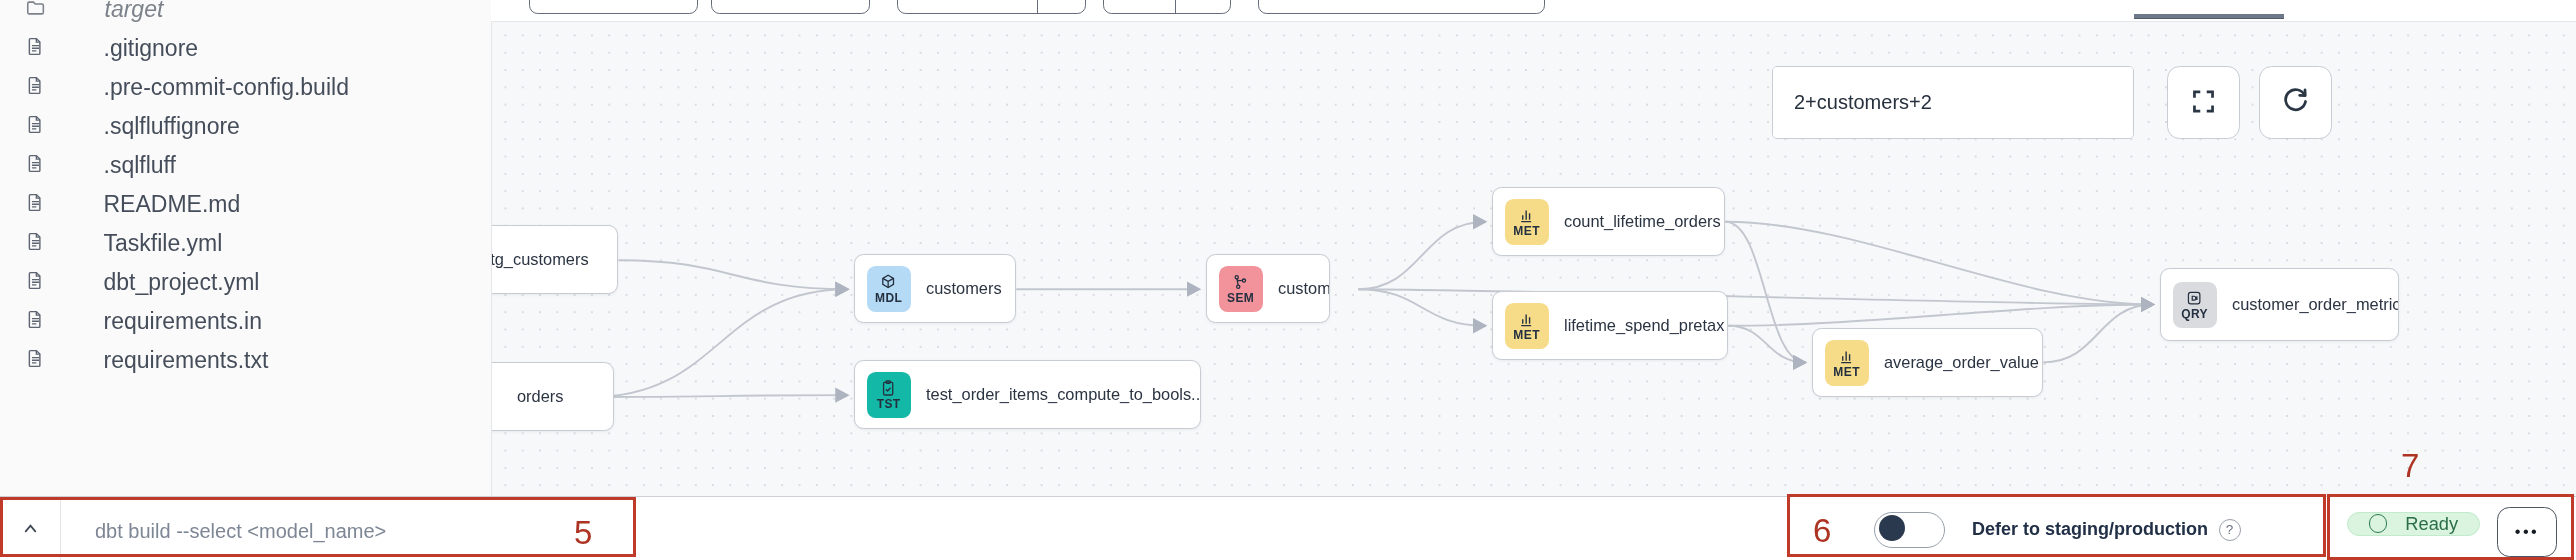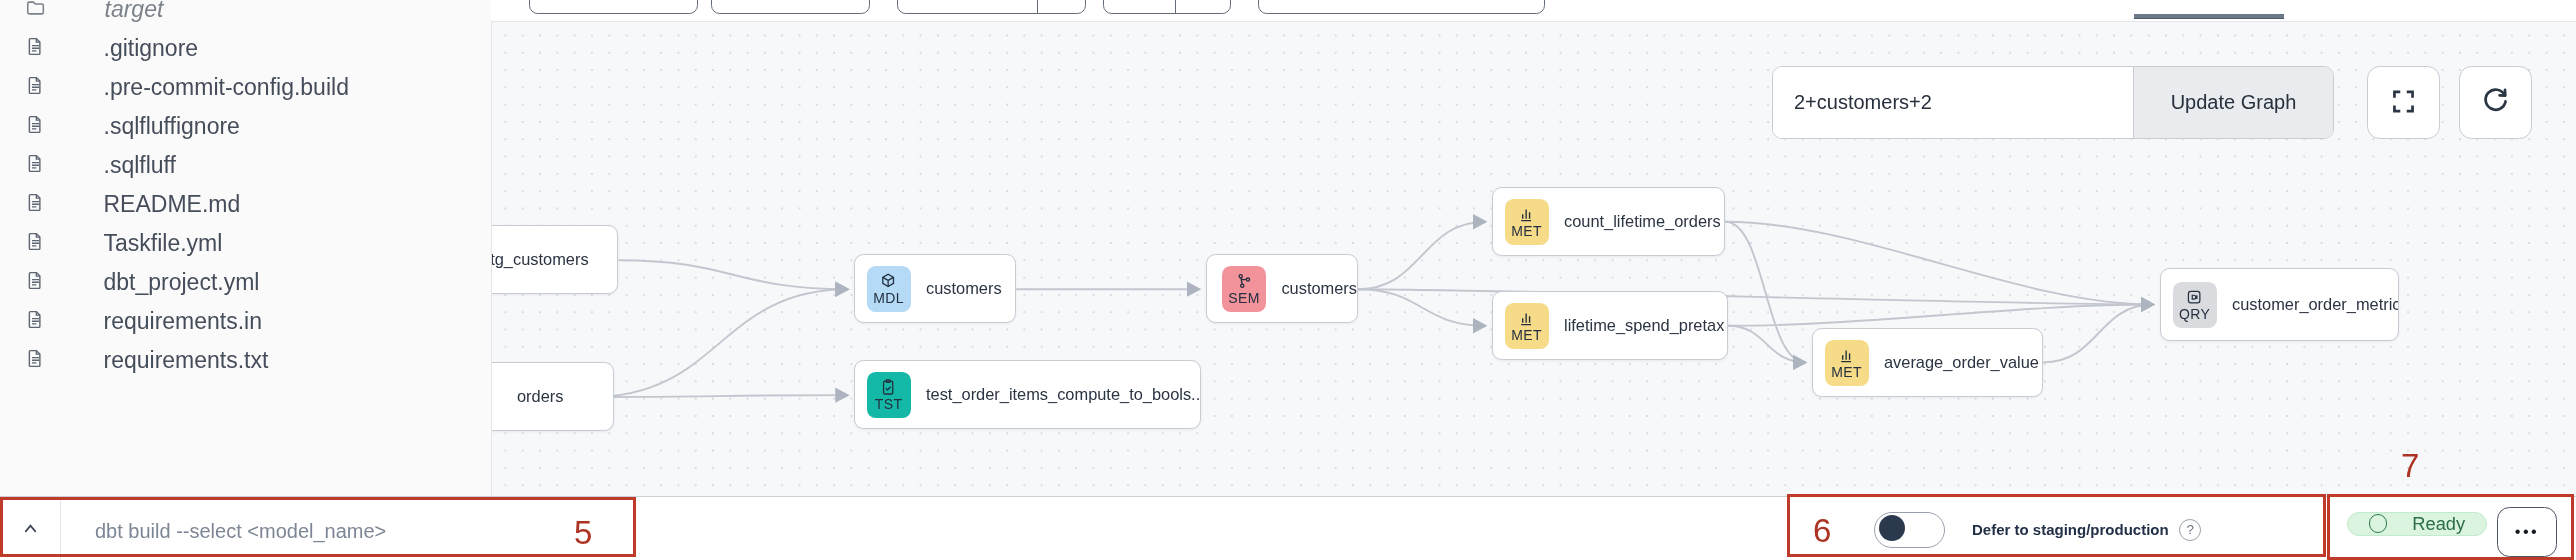"2+customers+2" .selector-group { border-radius: 10px -> 5px }
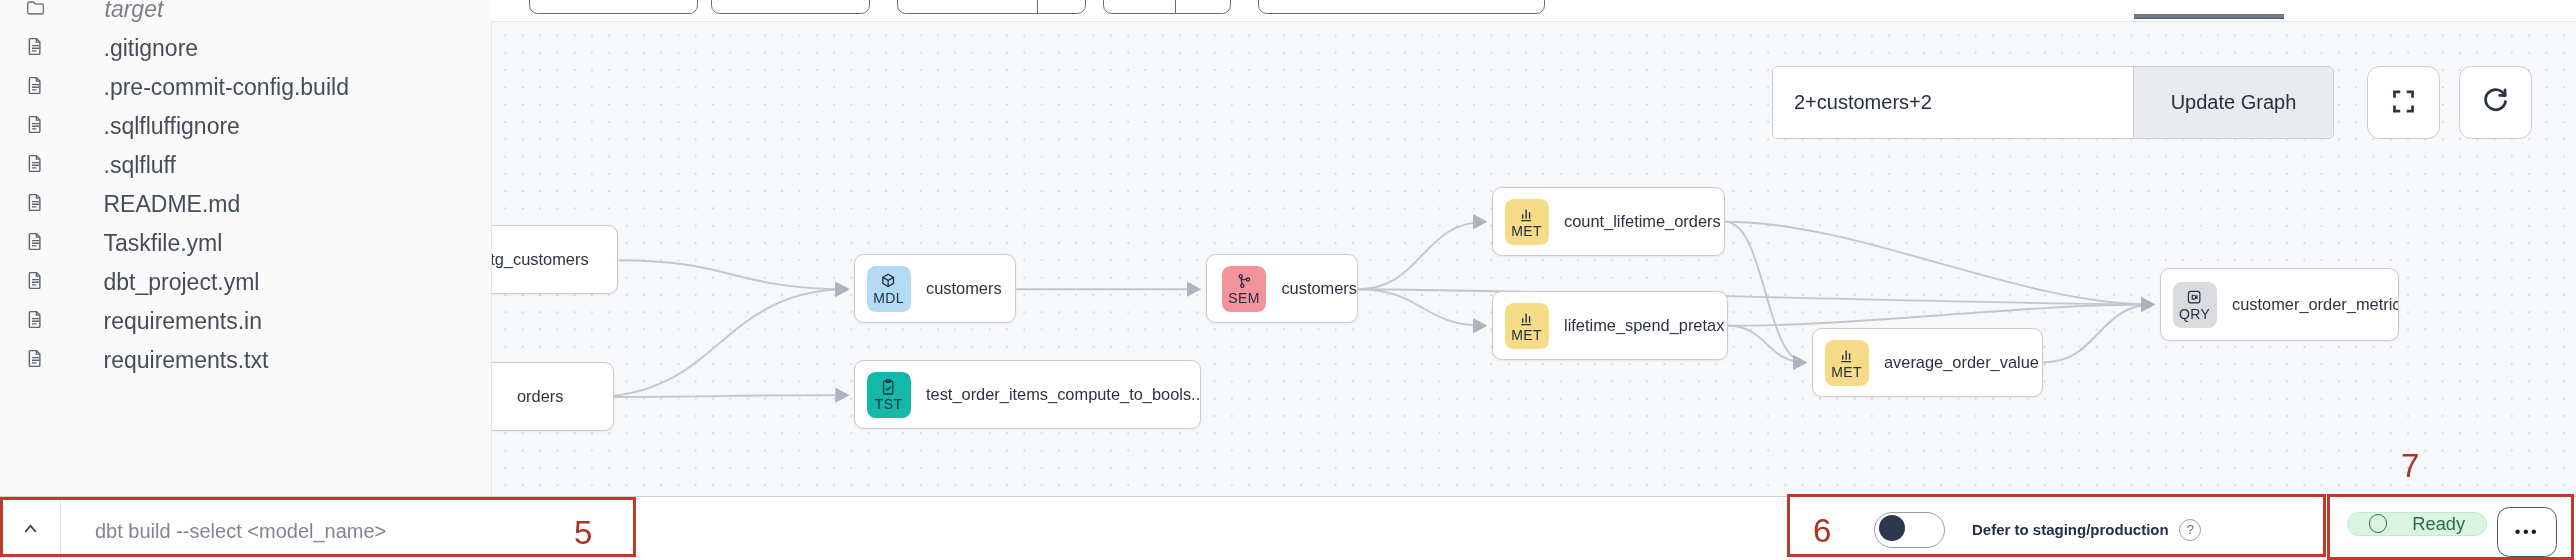"Update Graph" button.update-btn { html: <button>Update Graph</button> -> none }
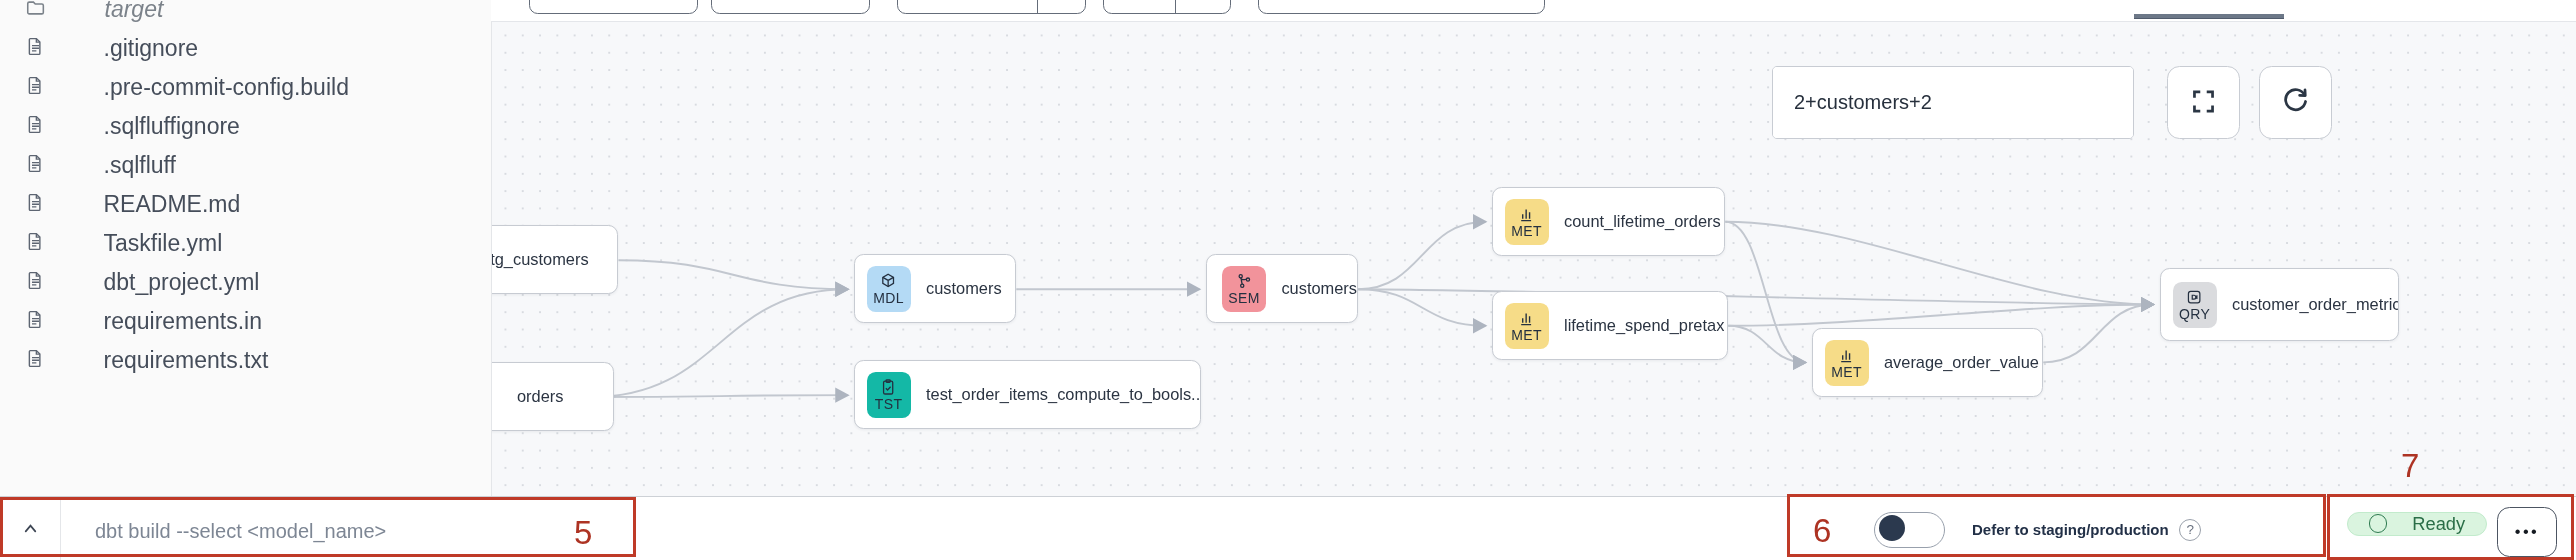"MET" .badge-label { font-size: 14px -> 12px; font-weight: 400 -> 700 }
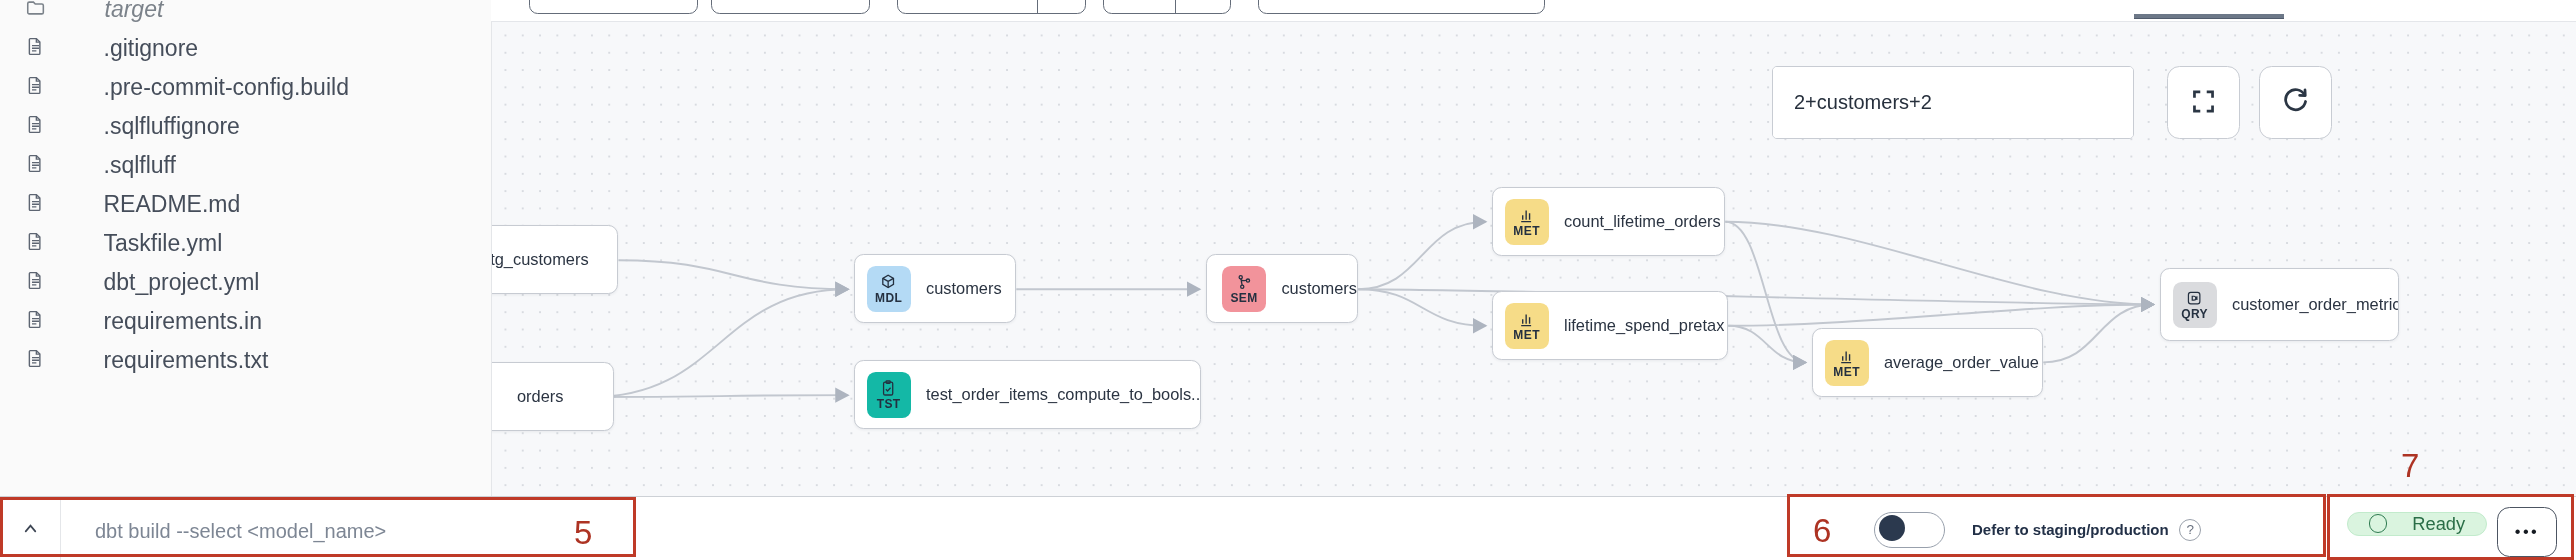"SEM" div.node { justify-content: flex-end -> none; width: 152px -> 124px }
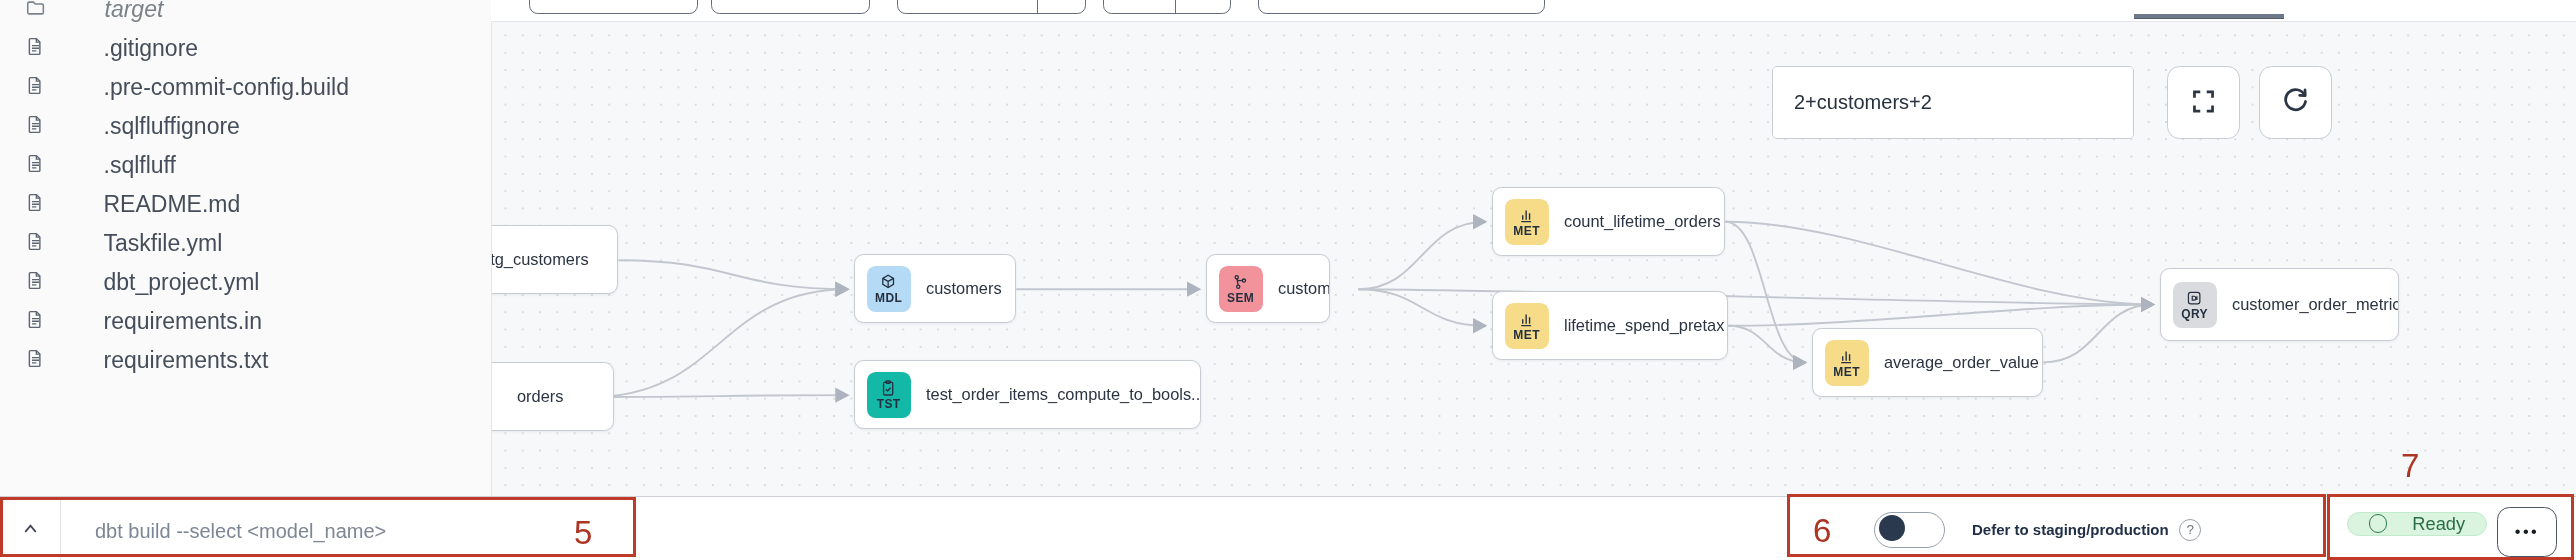"Defer to staging/production" .defer-label { font-size: 15px -> 18px }
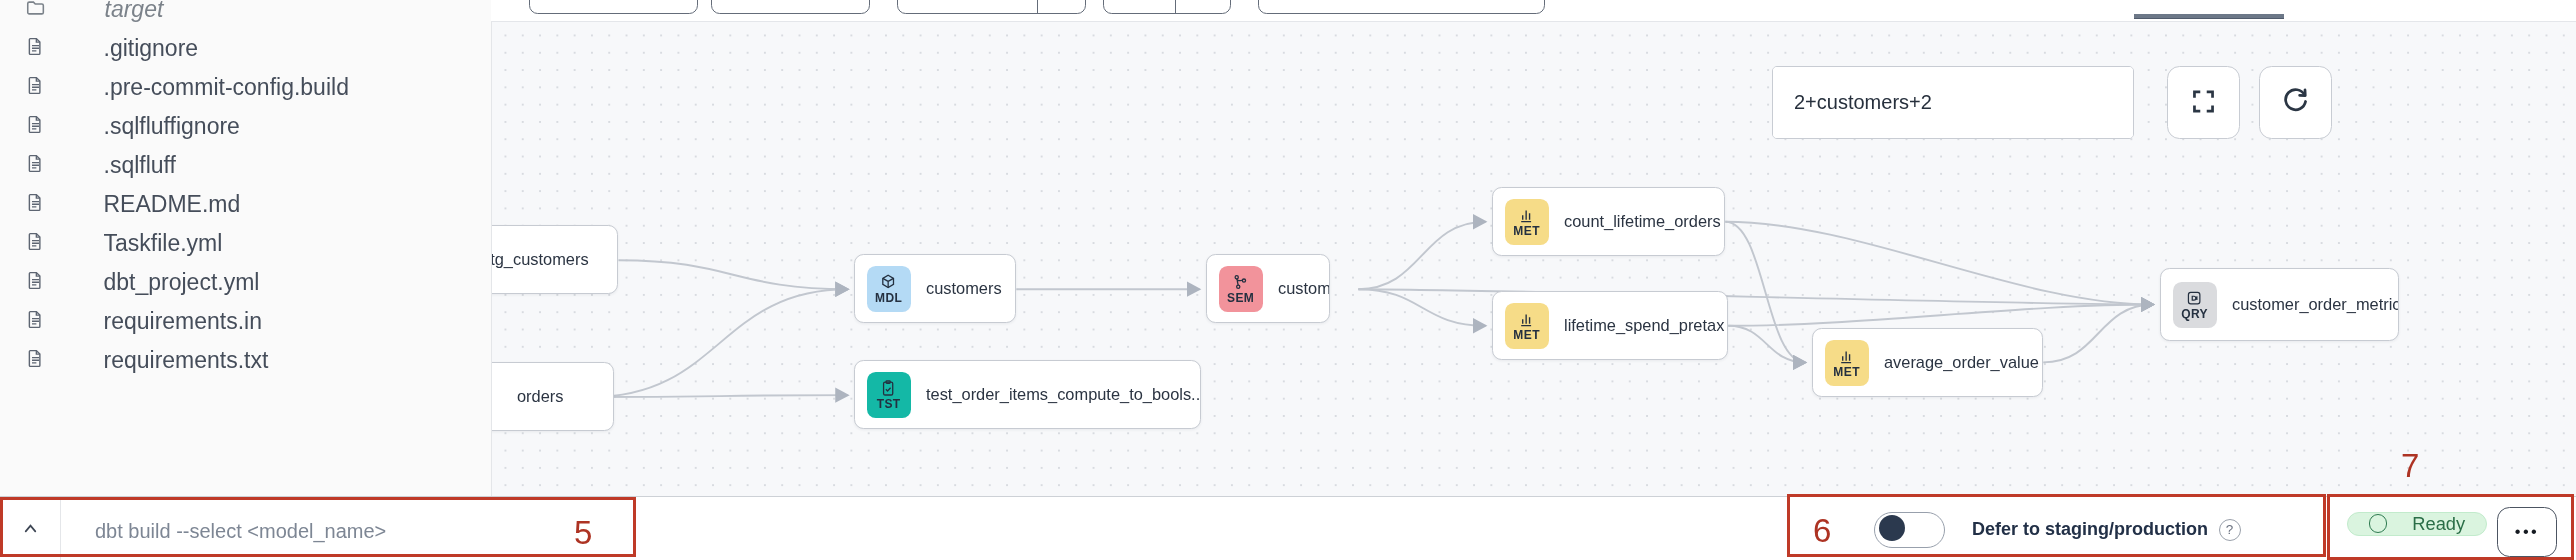"Ready" .status-badge { gap: 25px -> 18px }
